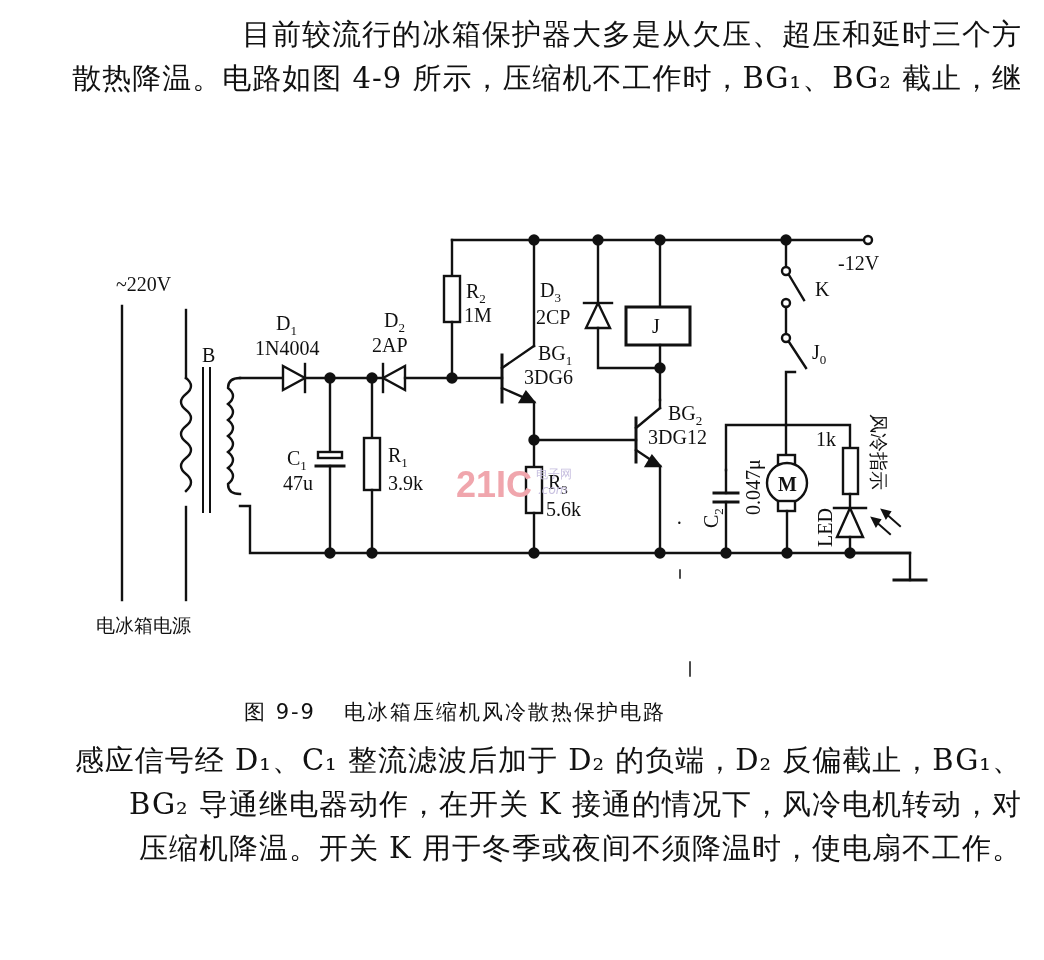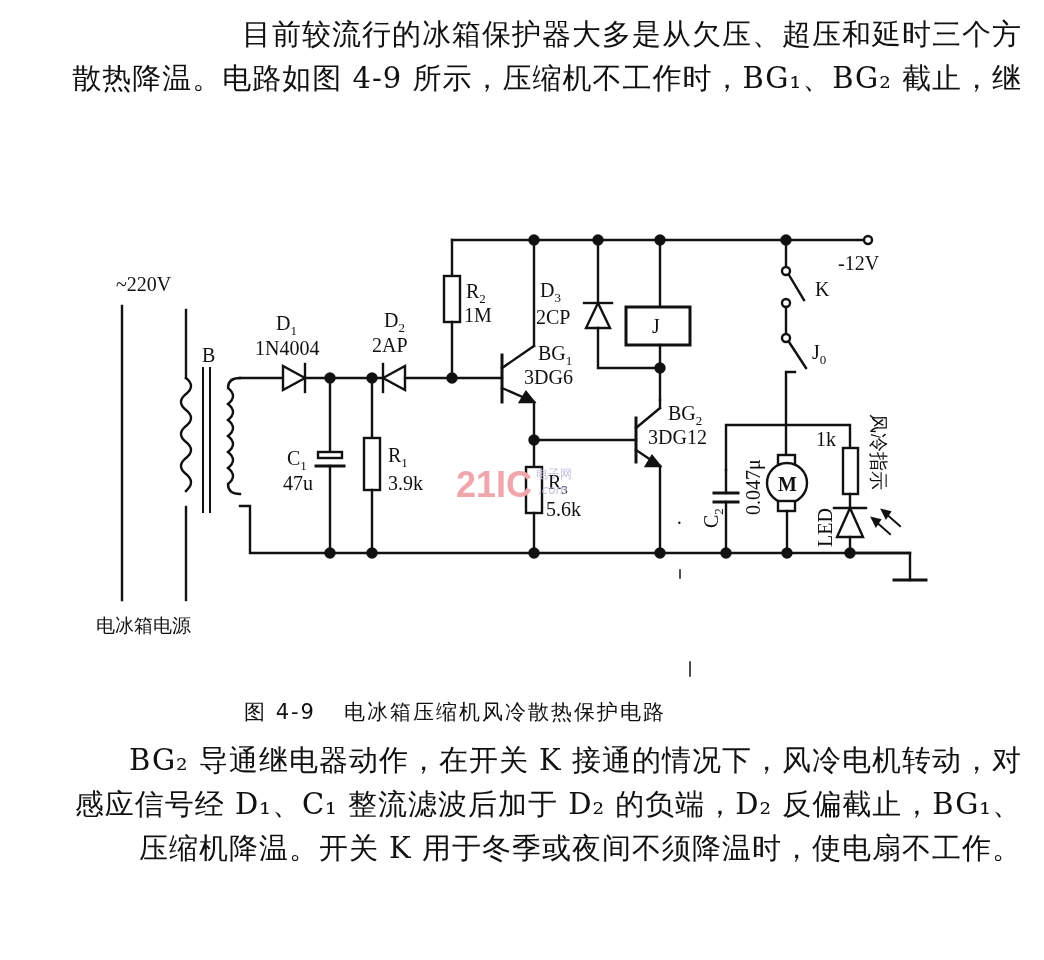"图 4-9" span.num { text: 4-9 -> 9-9 }
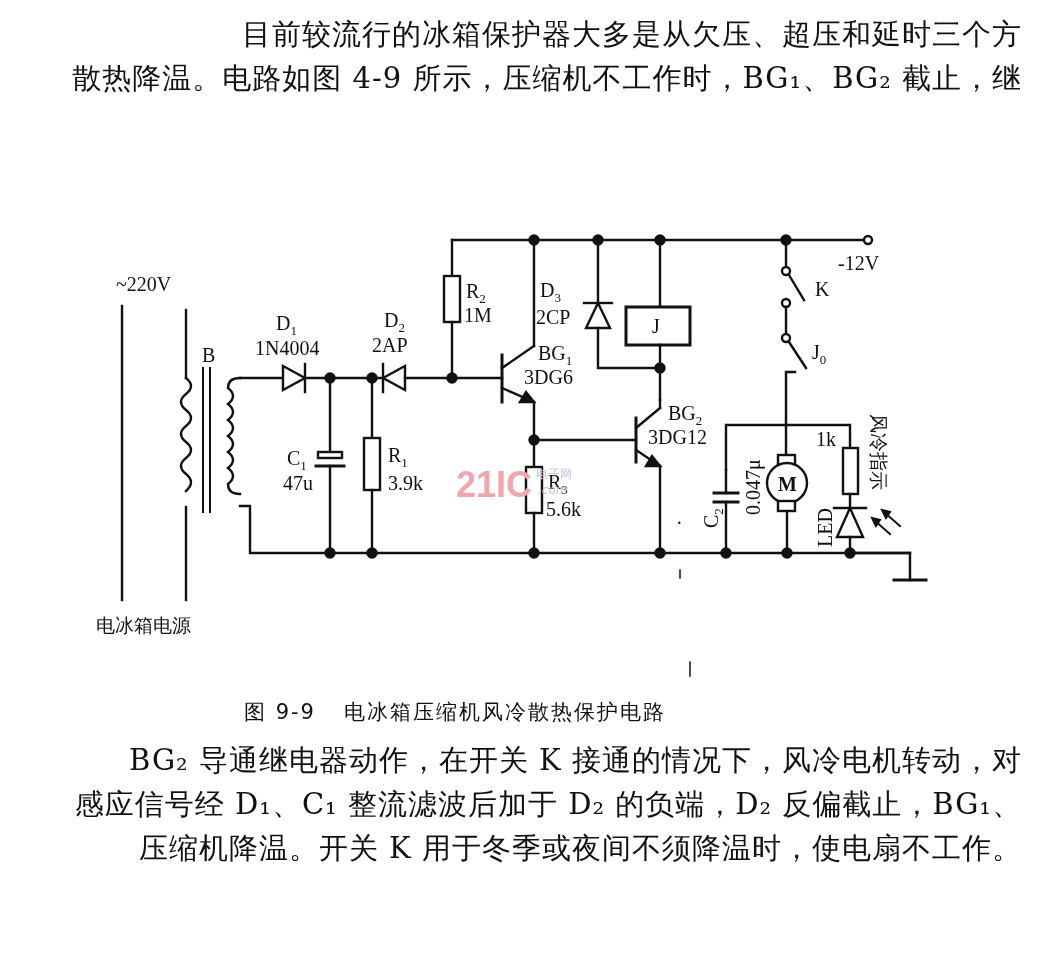"BG₂ 导通继电器动作，在开关 K 接通的情况下，风冷电机转动，对" span.line { order: before "感应信号经 D₁、C₁ 整流滤波后加于 D₂ 的负端，D₂" -> after "感应信号经 D₁、C₁ 整流滤波后加于 D₂ 的负端，D₂" }
